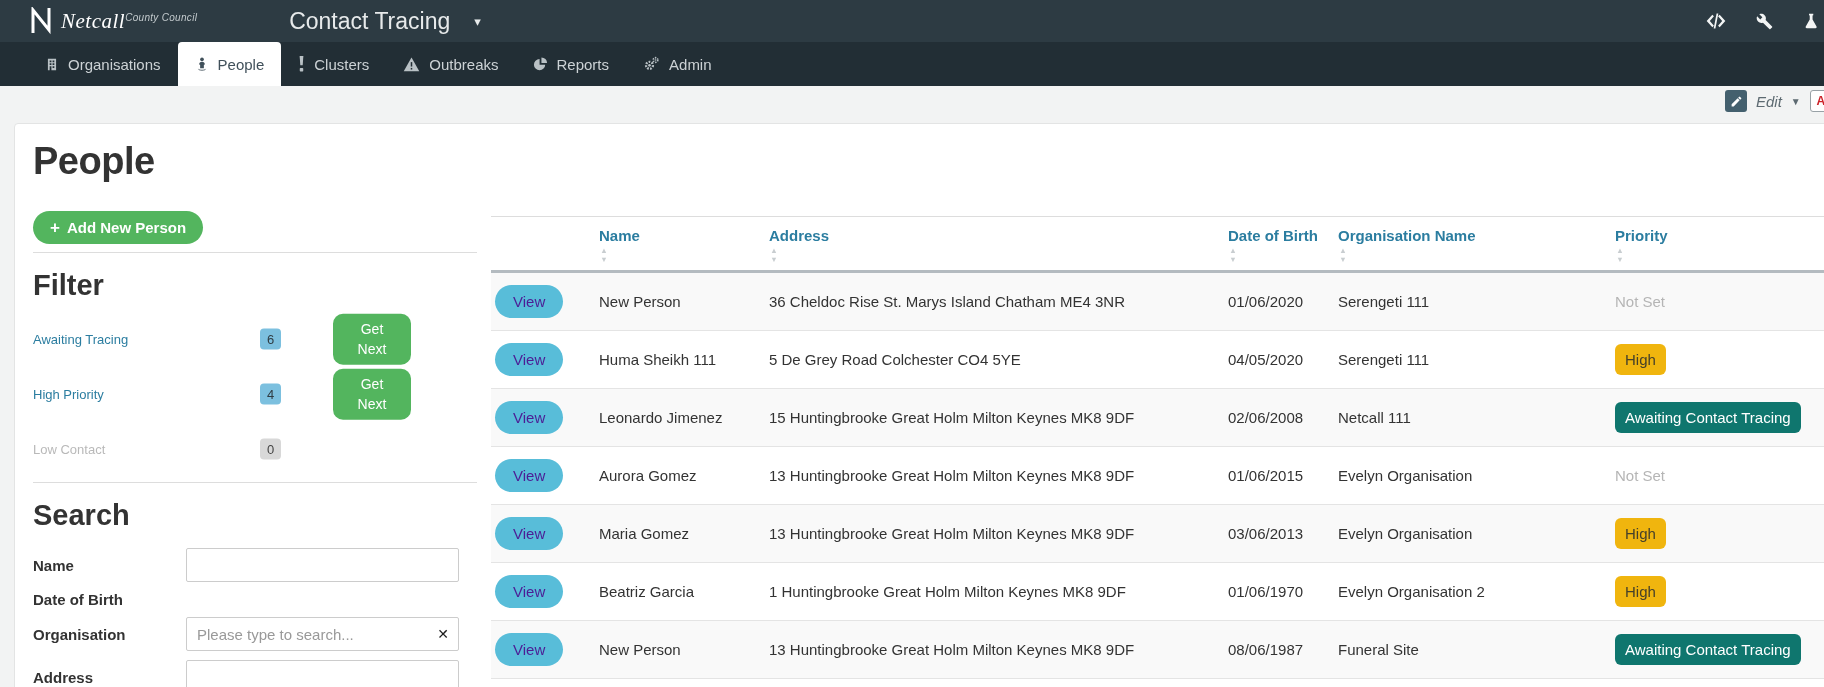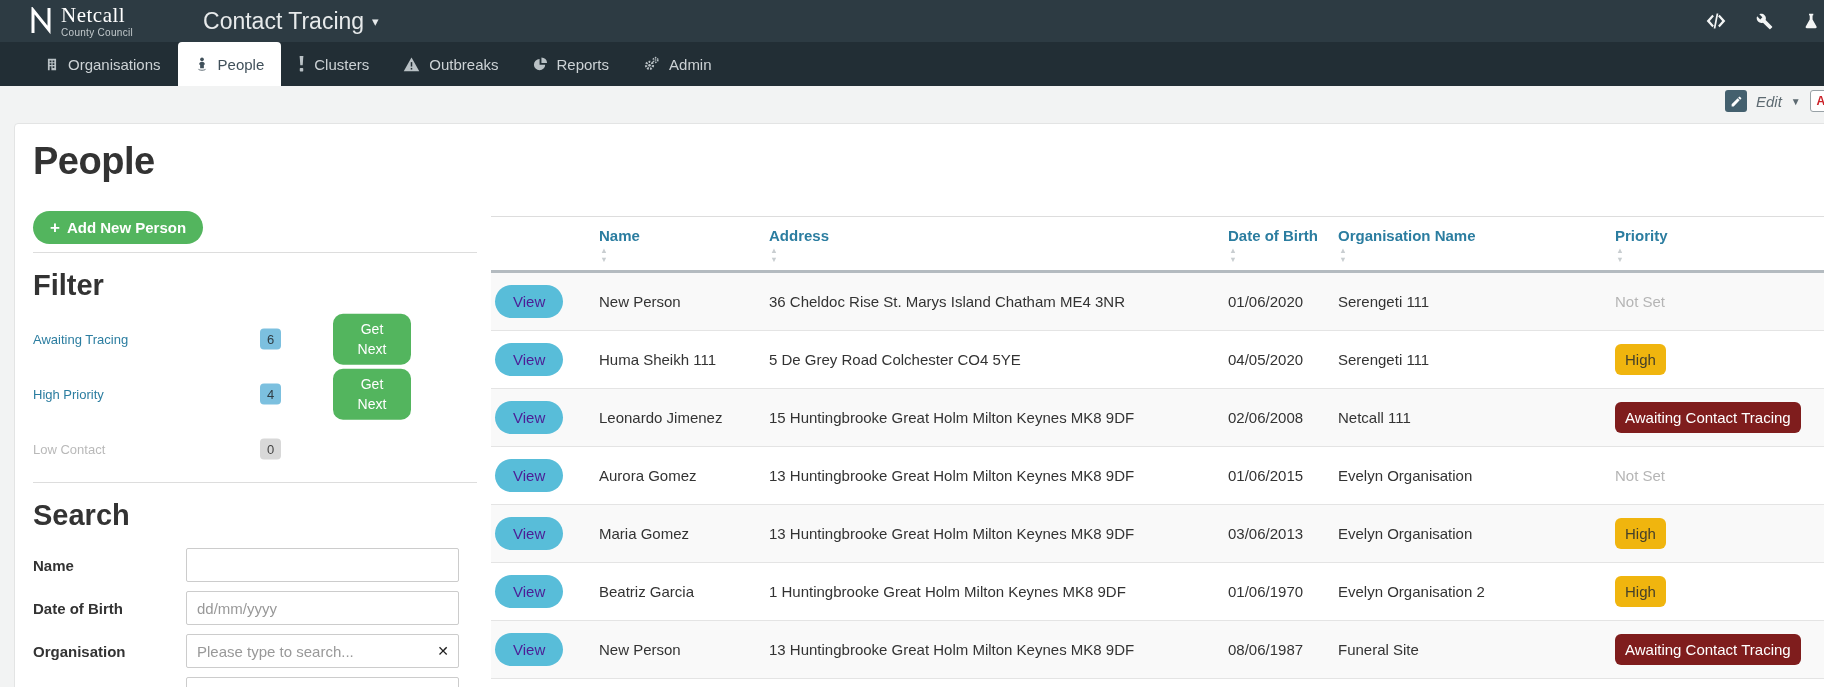"Netcall" .brand-wrap { flex-direction: column -> row; font-style: none -> italic }
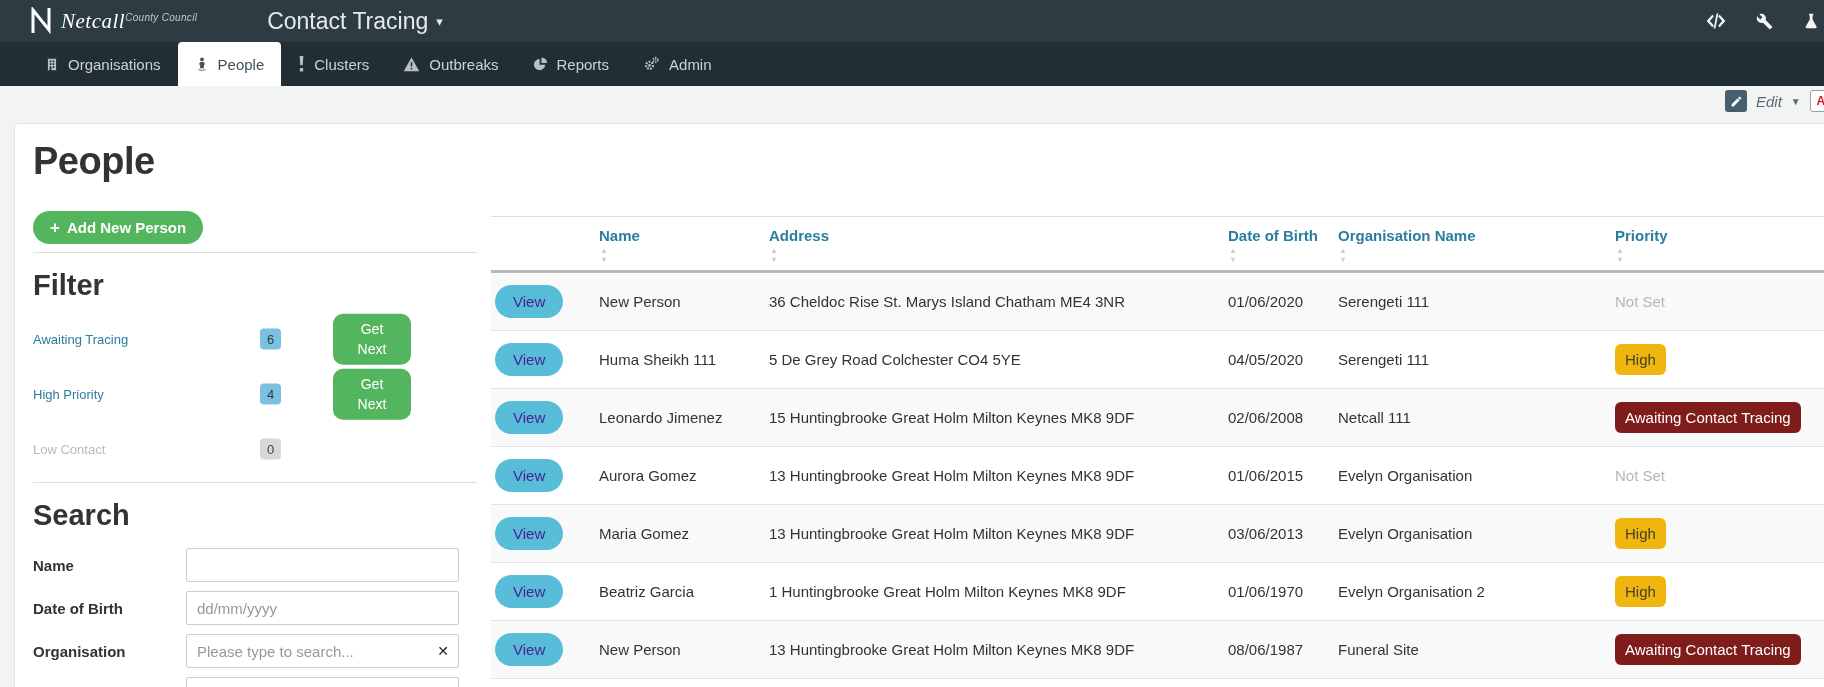"Contact Tracing" .app-title { gap: 8px -> 24px; margin-left: 70px -> 92px }
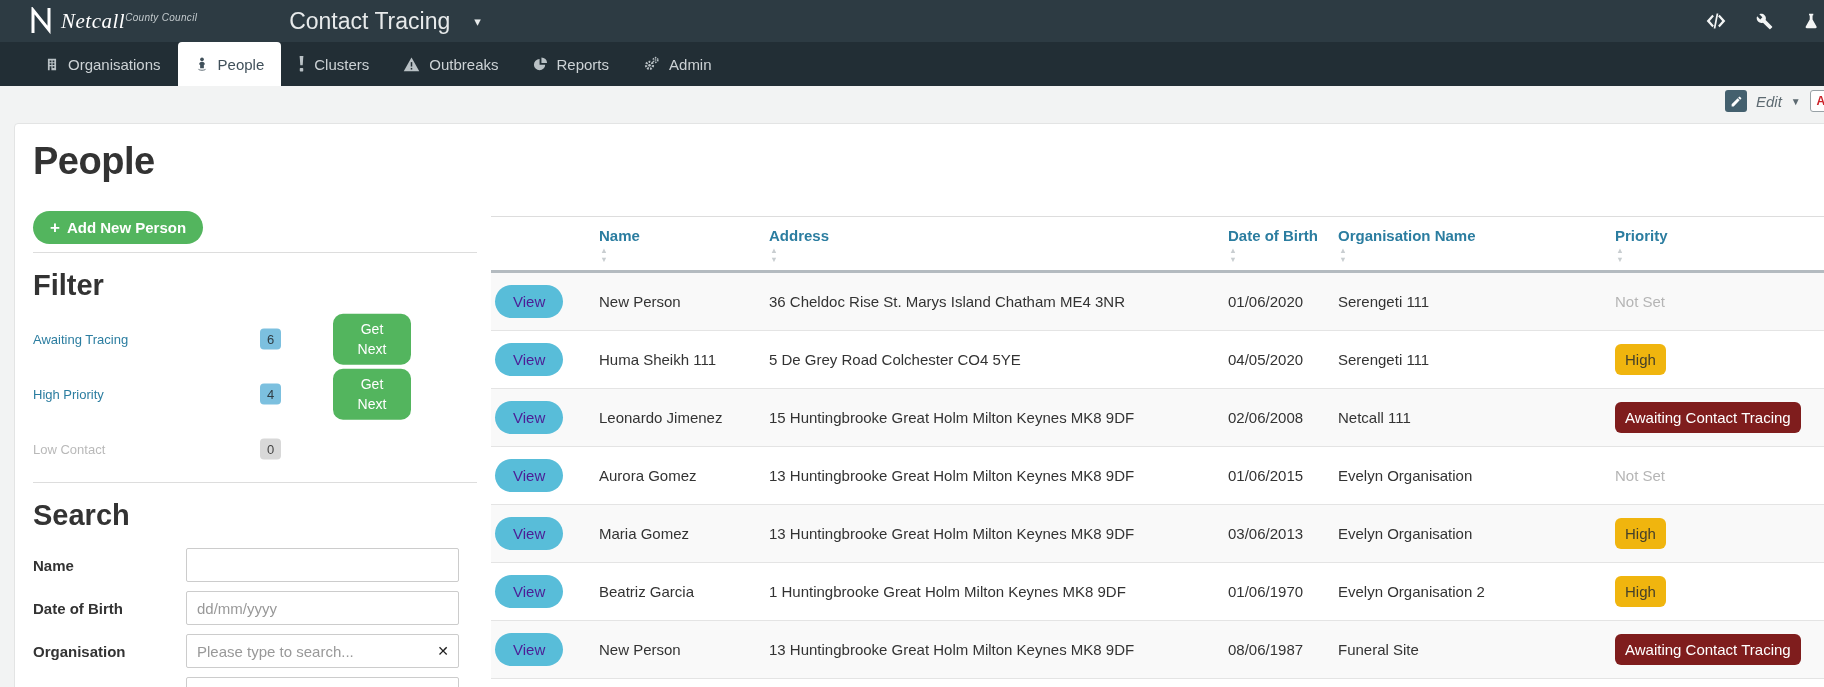"Awaiting Contact Tracing" .badge-awaiting { background: #7f1d1d -> #0f766e }
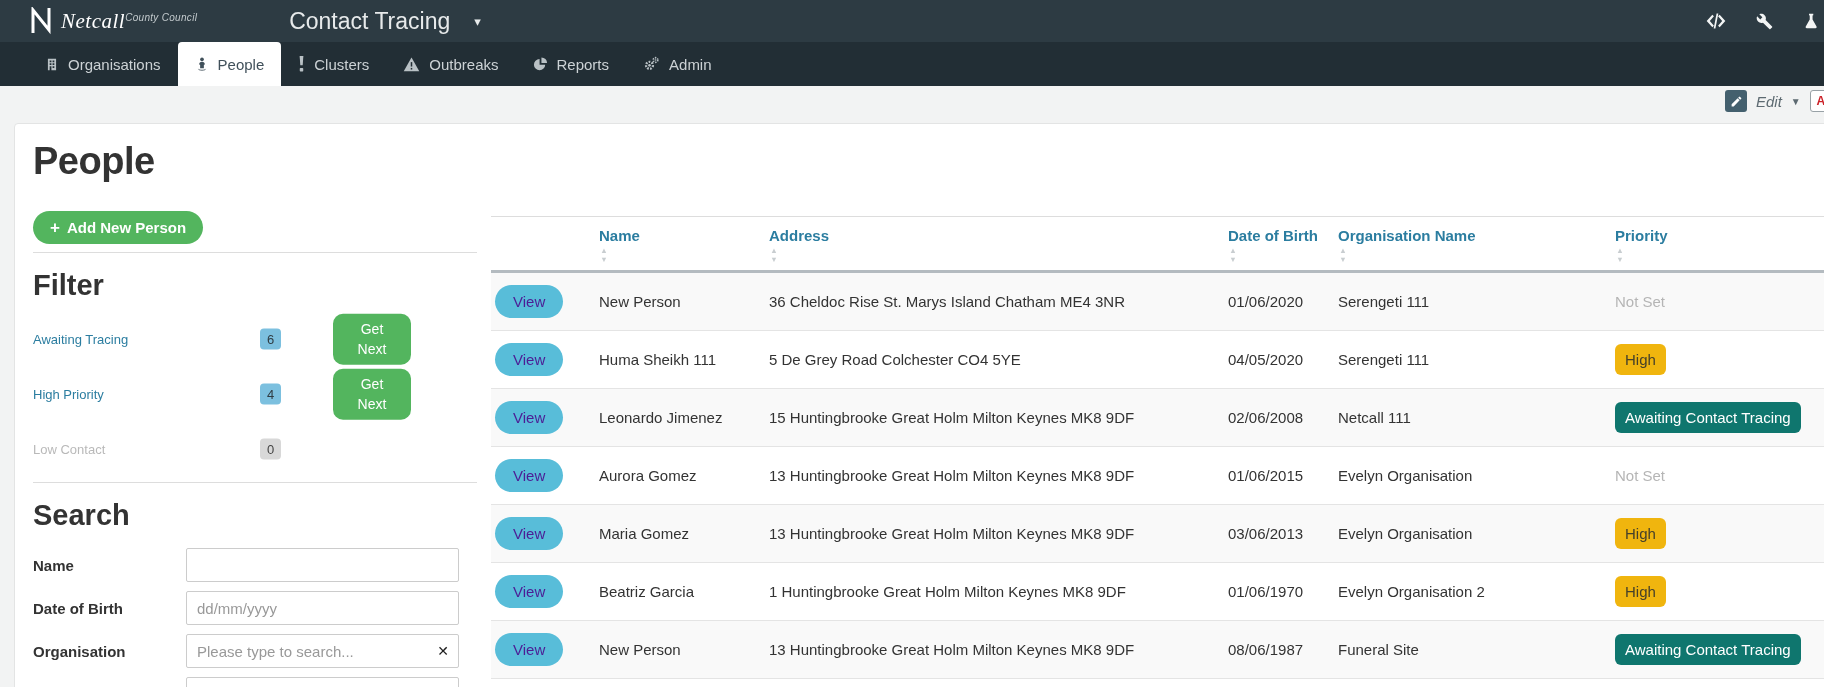"dd/mm/yyyy" span.input-wrap { html: <span> <input> </span> -> none }
